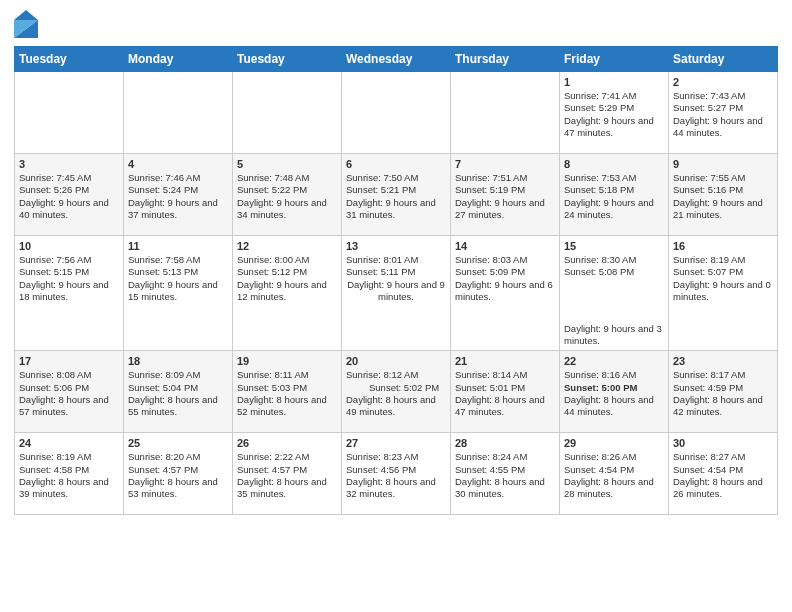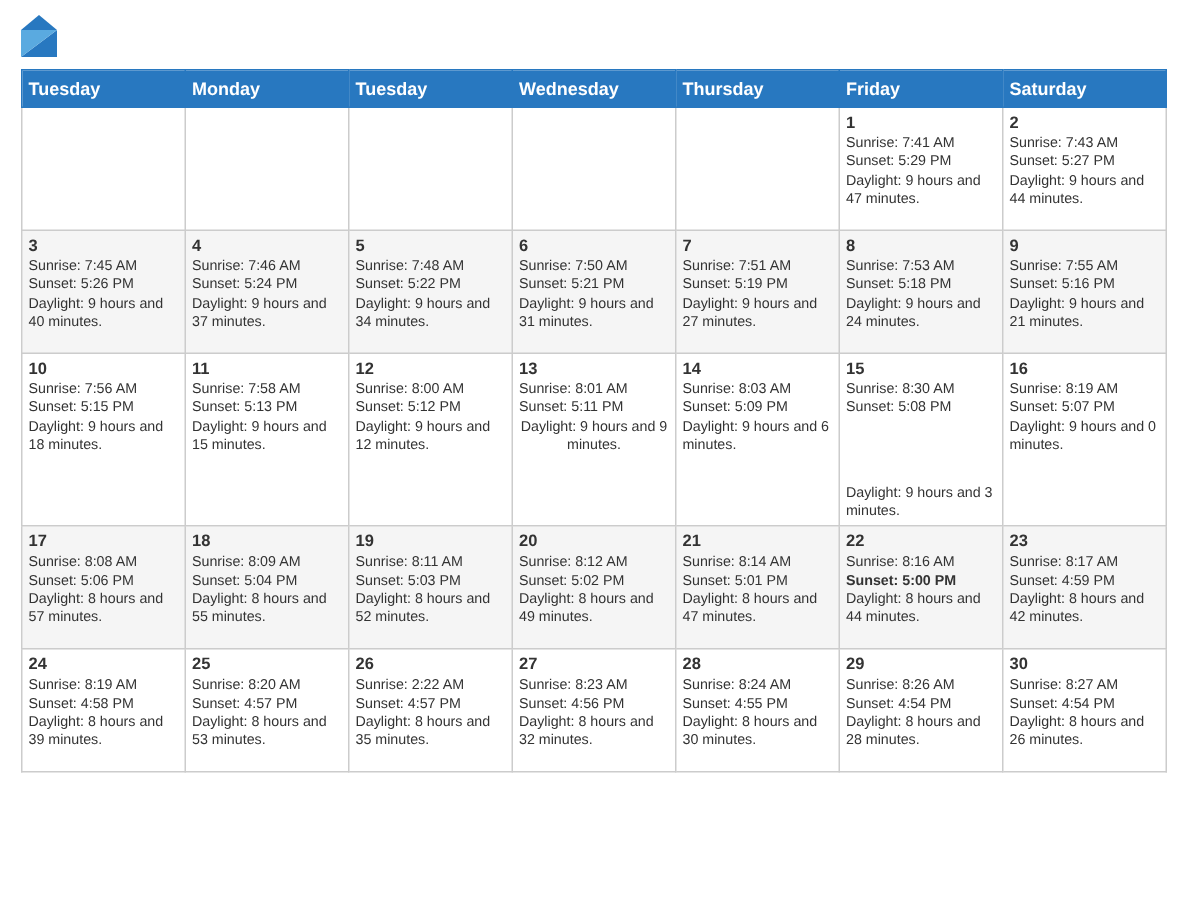"Sunset: 5:02 PM" div { margin-left: none -> 23px }
